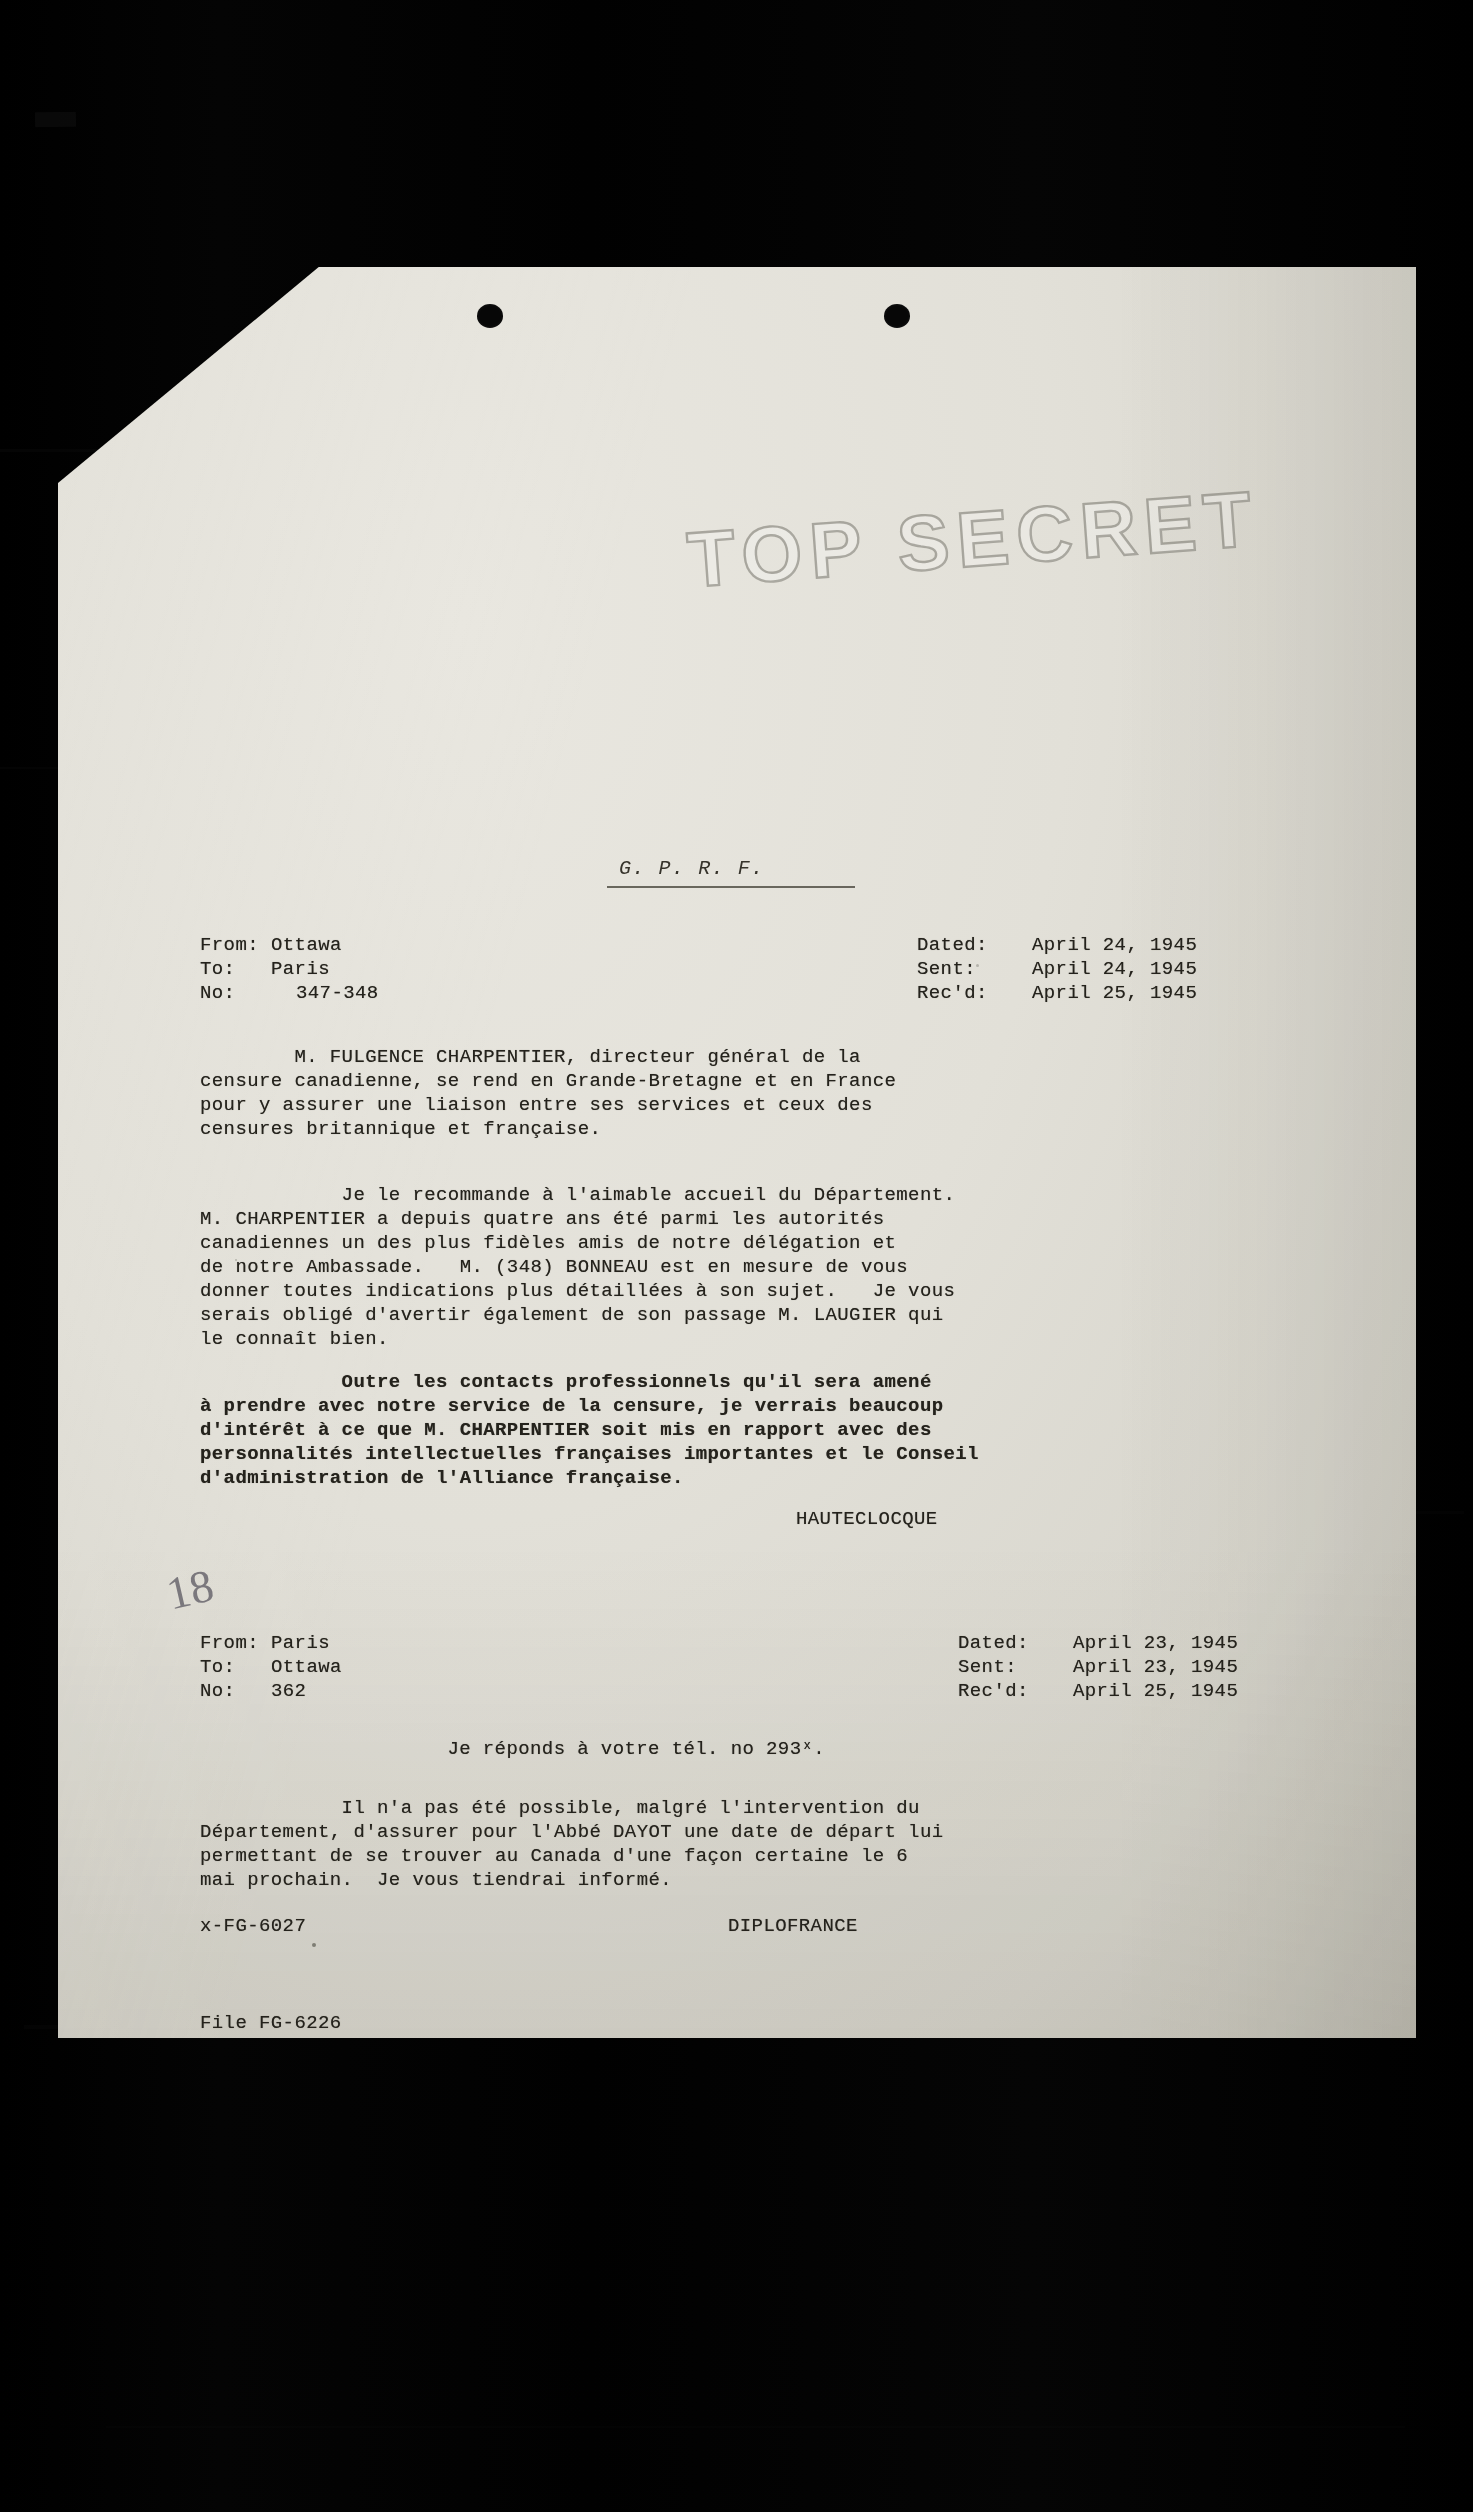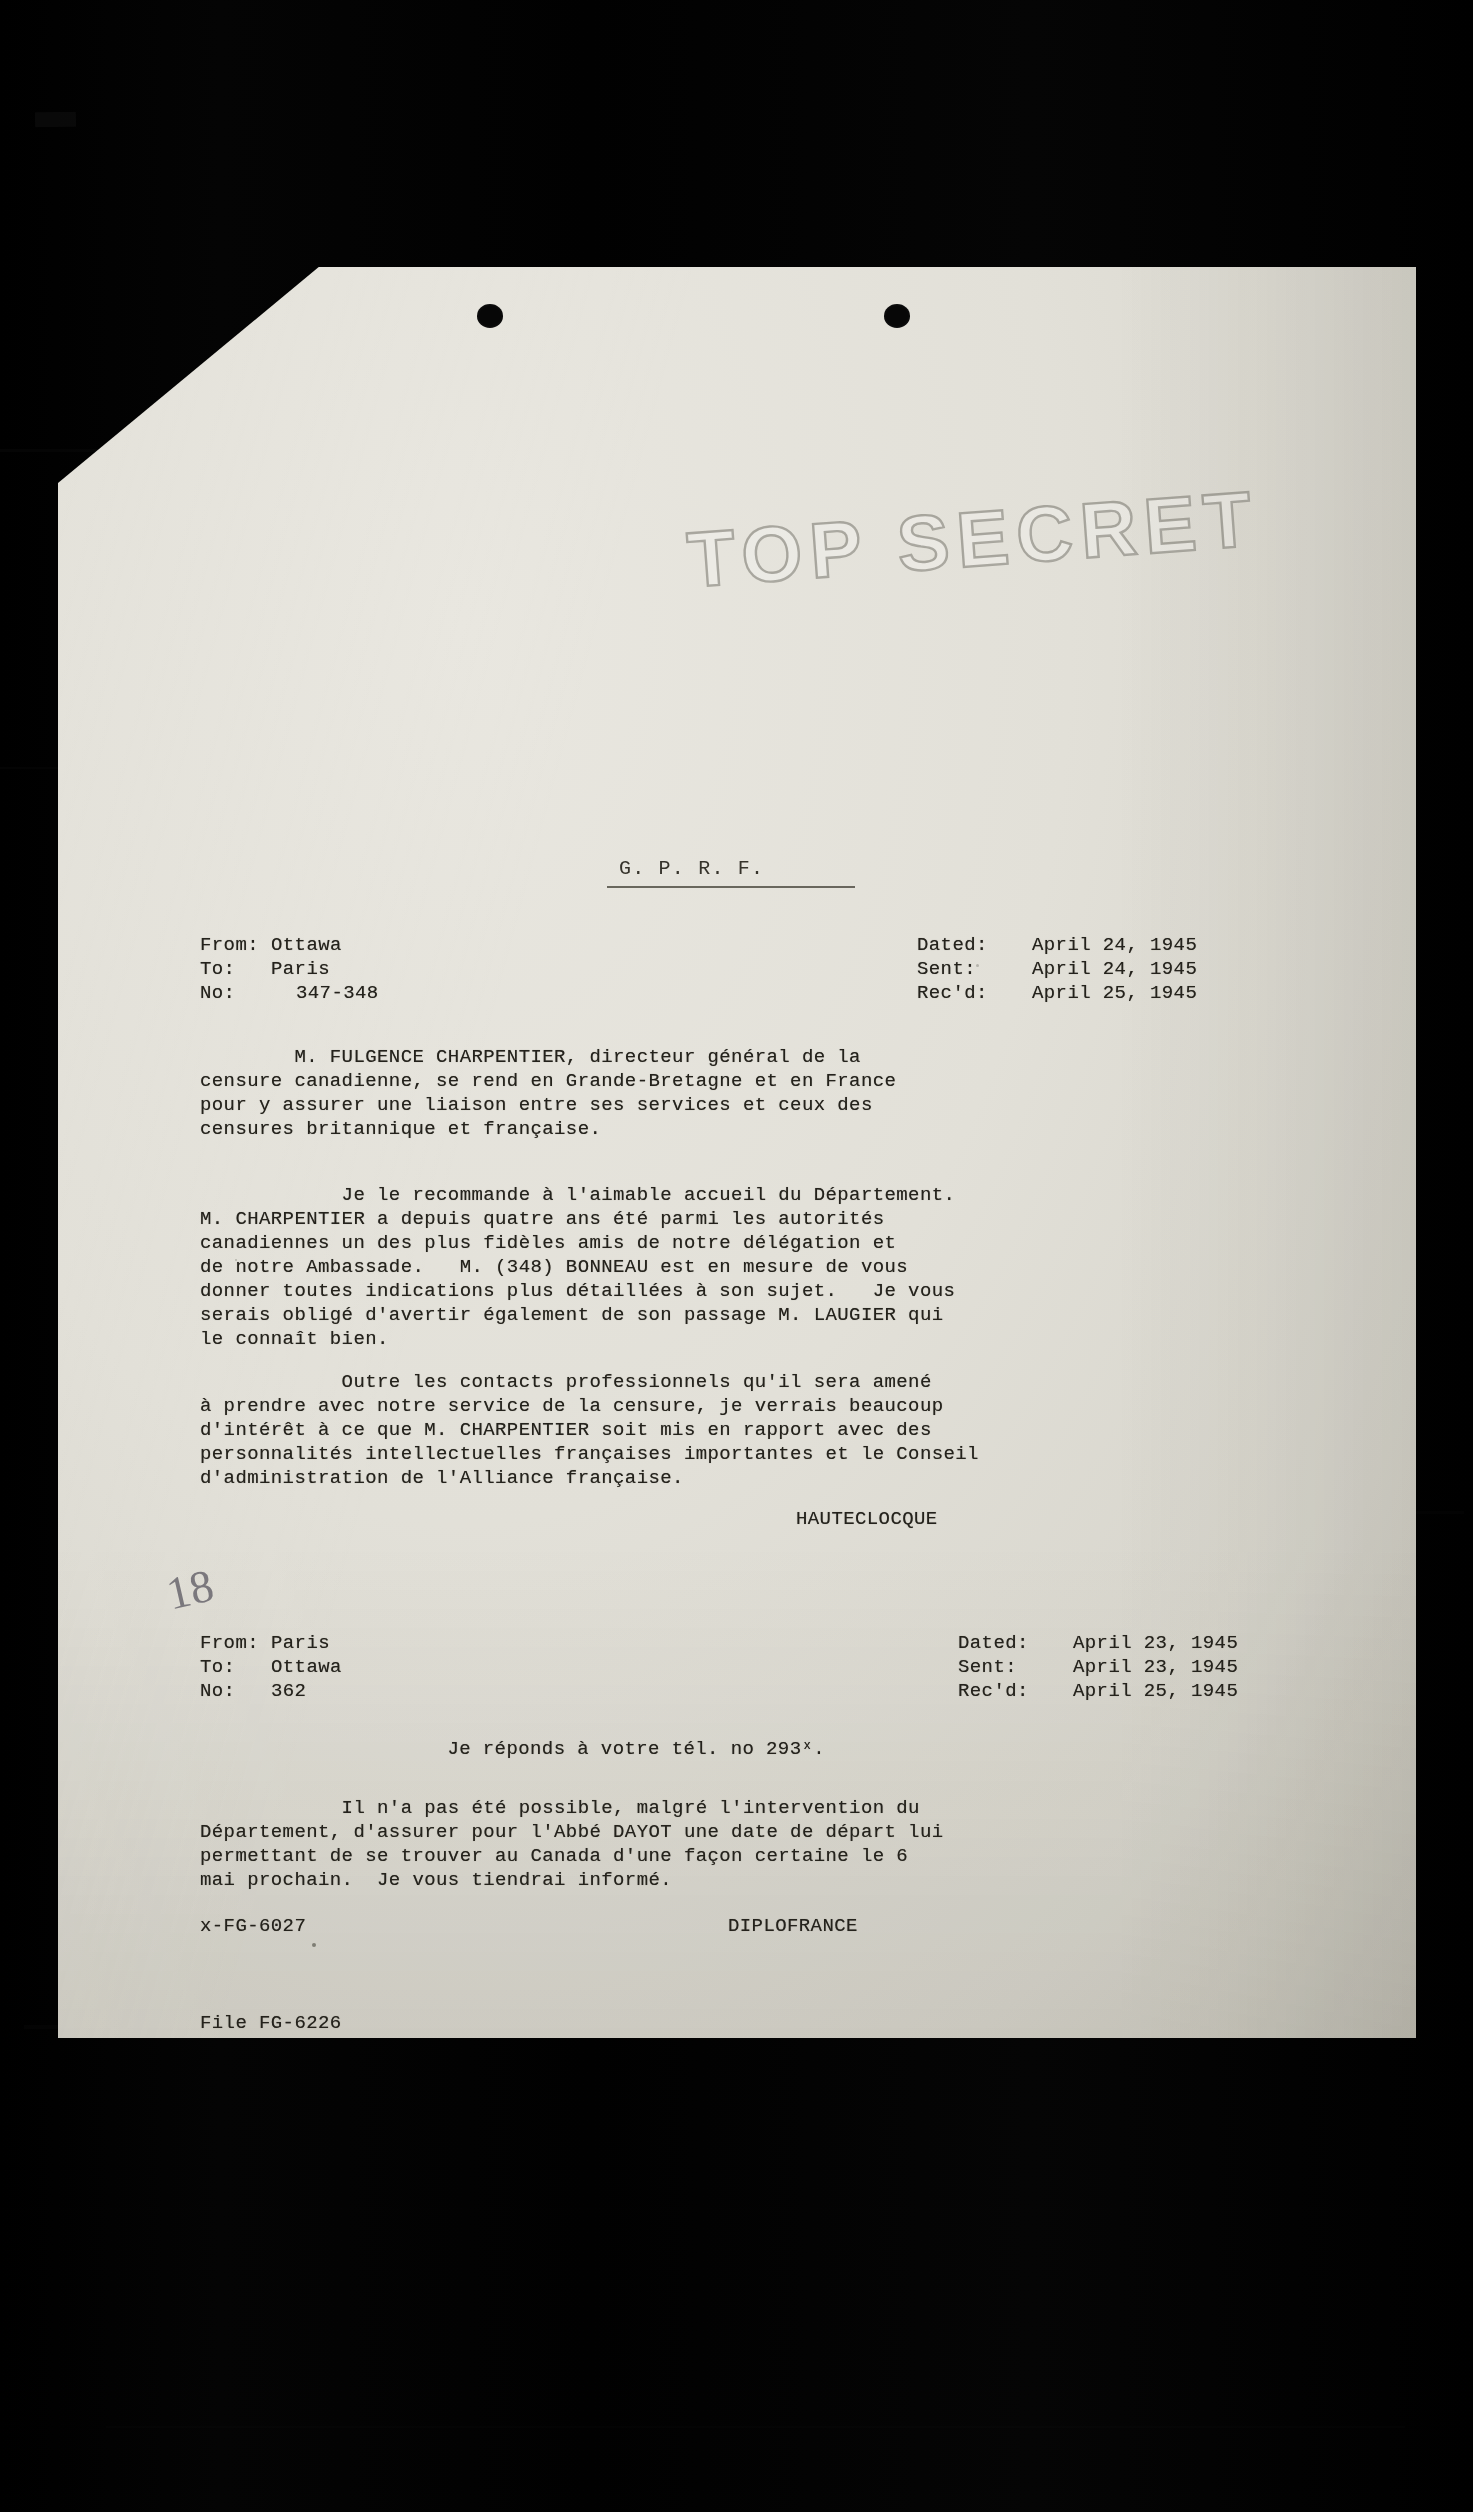"G. P. R. F." .gprf { font-style: none -> italic }
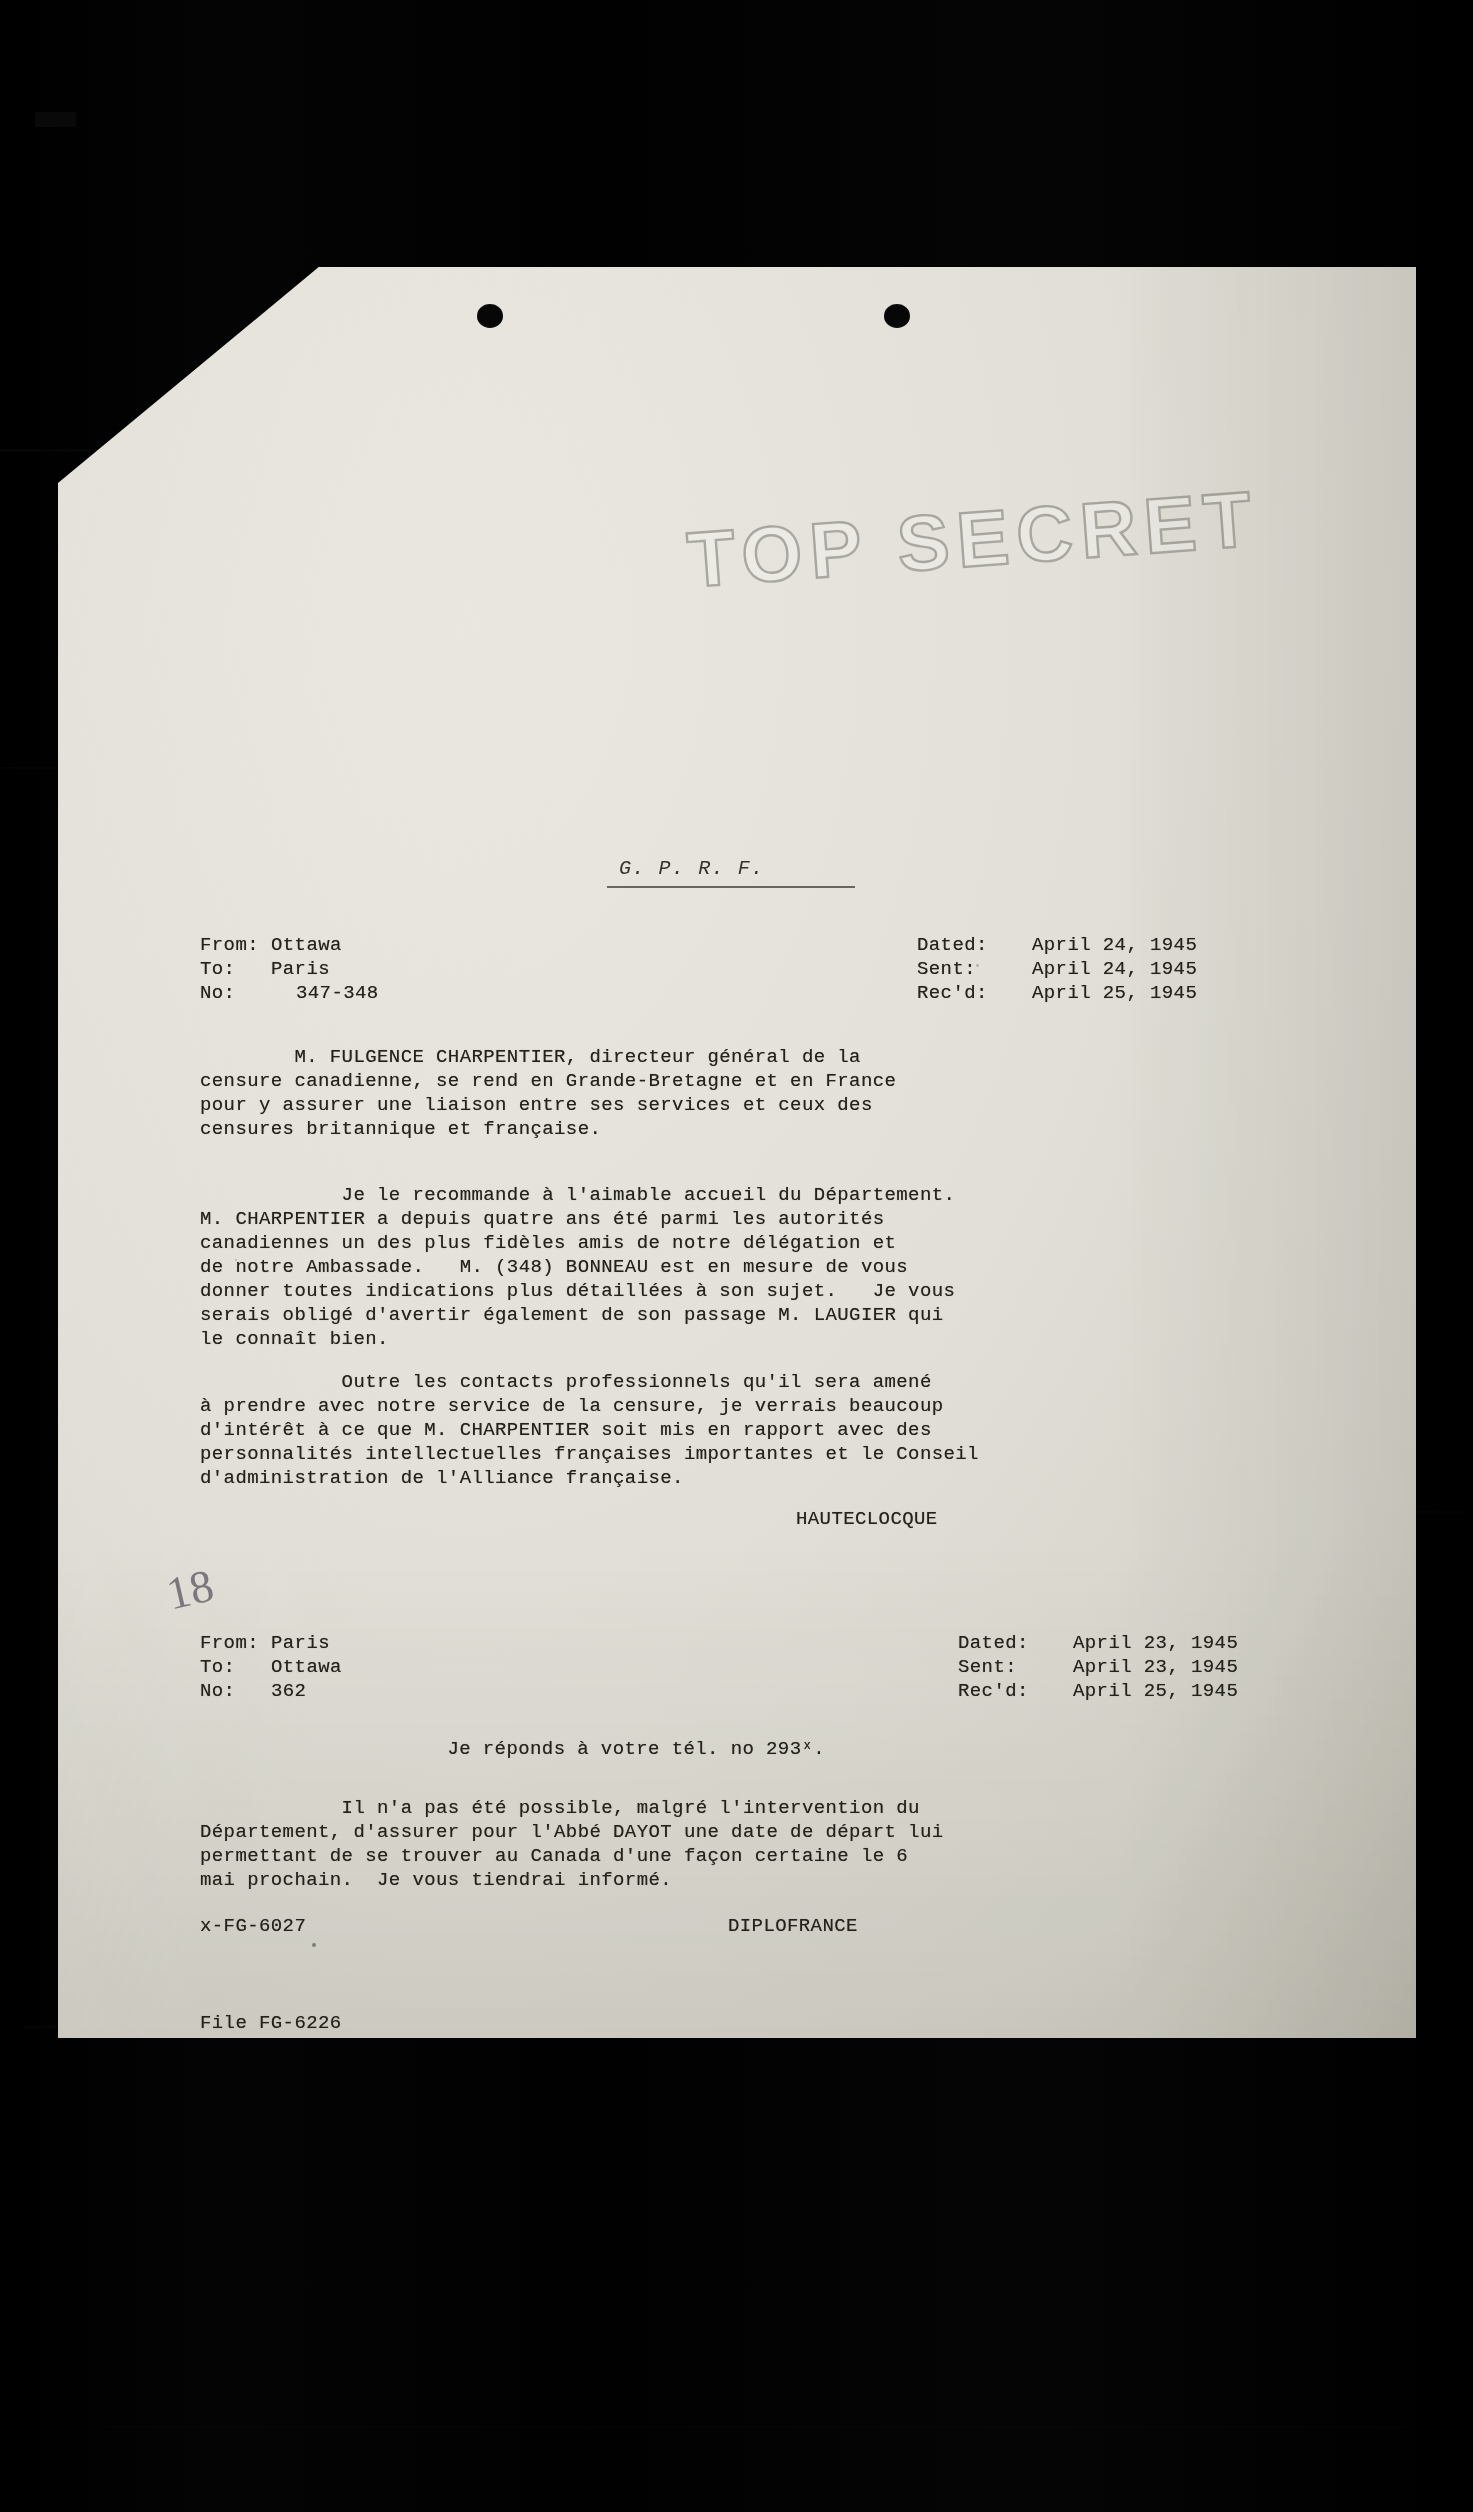"Outre les contacts professionnels qu'il" div.tw { font-weight: none -> bold }
